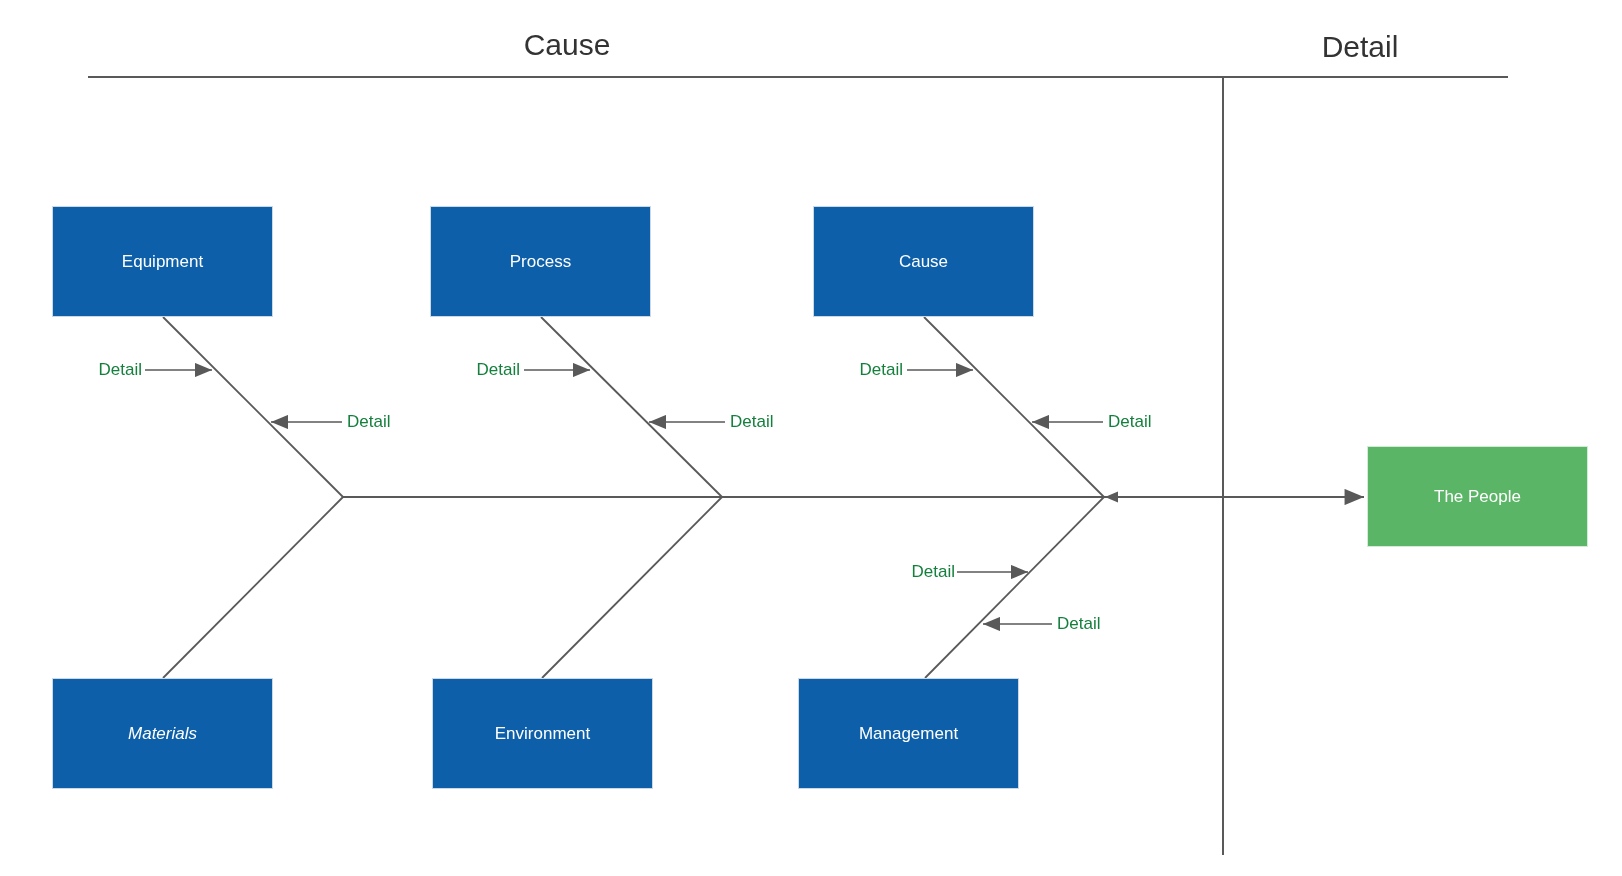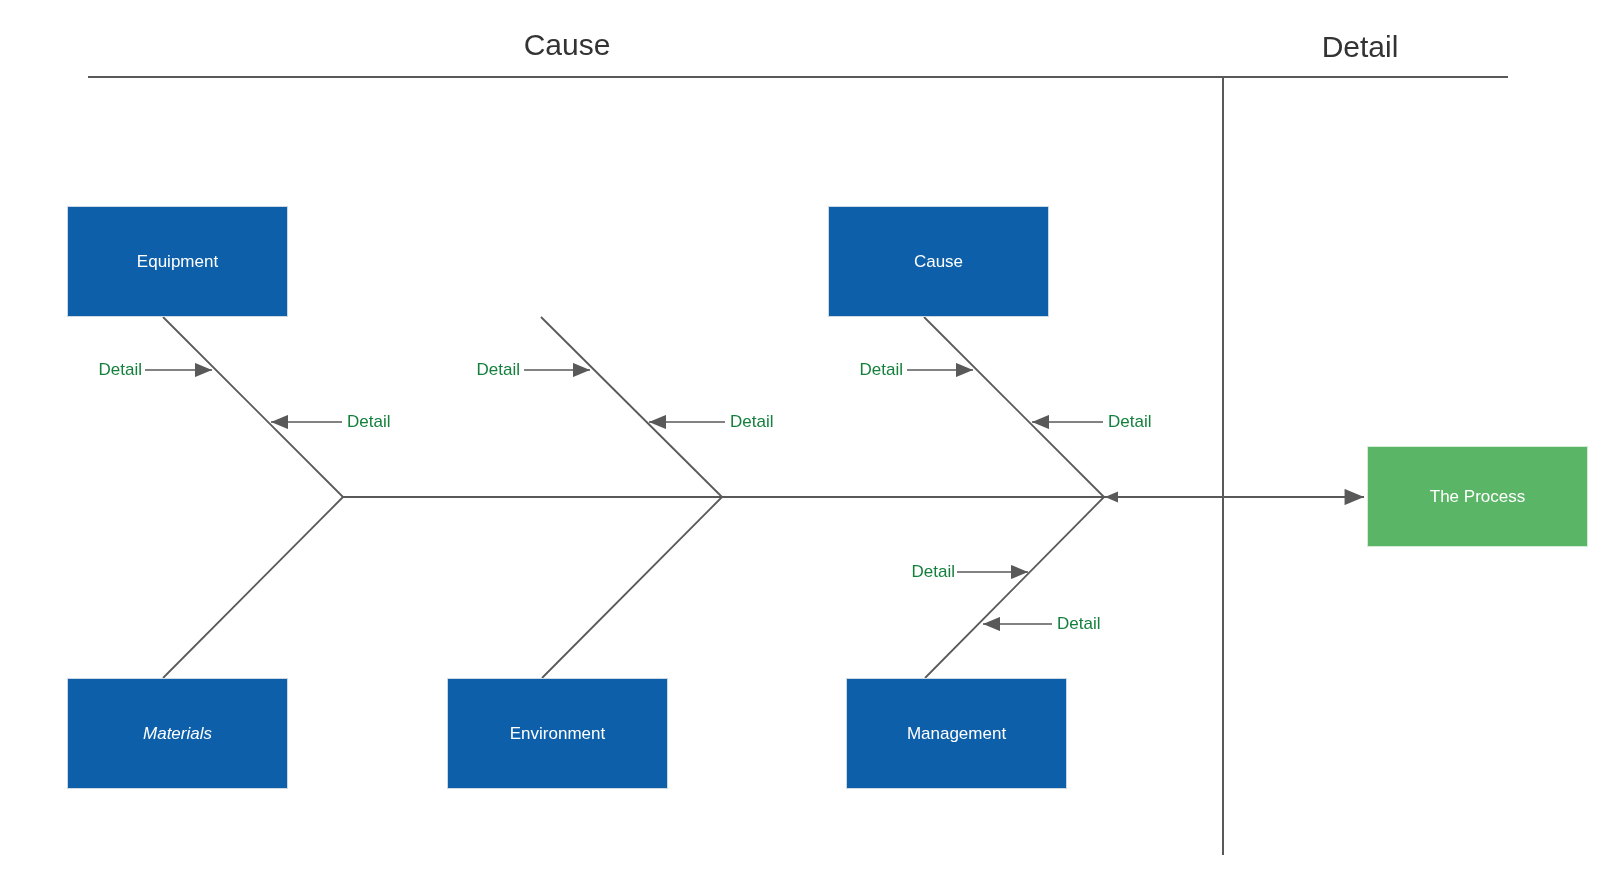"Equipment" .cat-box { margin-left: 15px -> none }
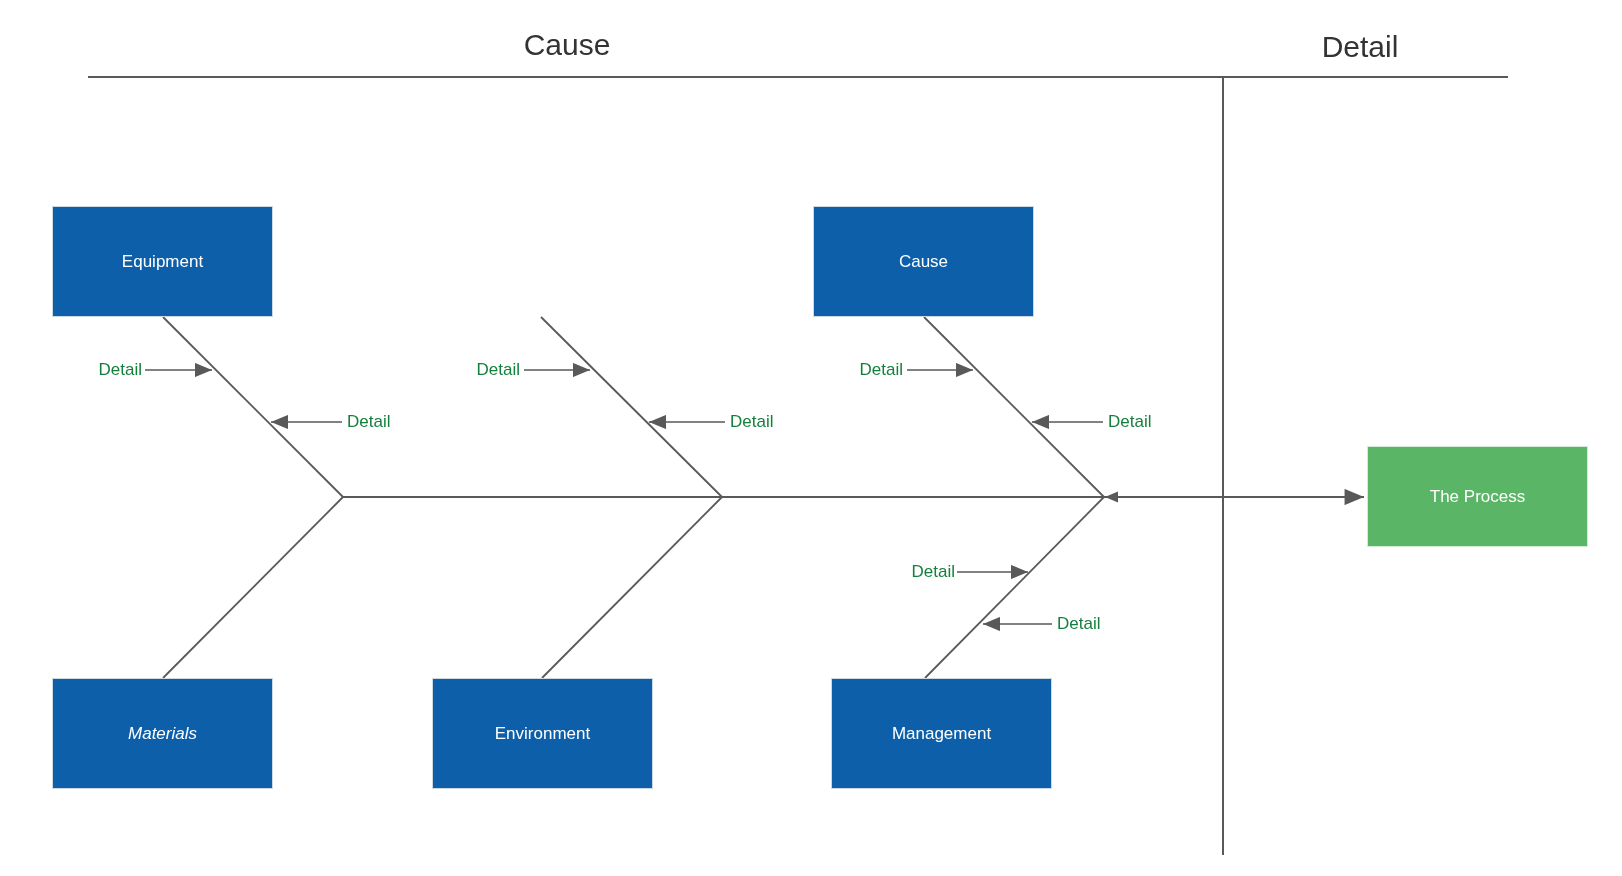"Process" div.cat-box { html: none -> <div> <span>Process</span> </div> }
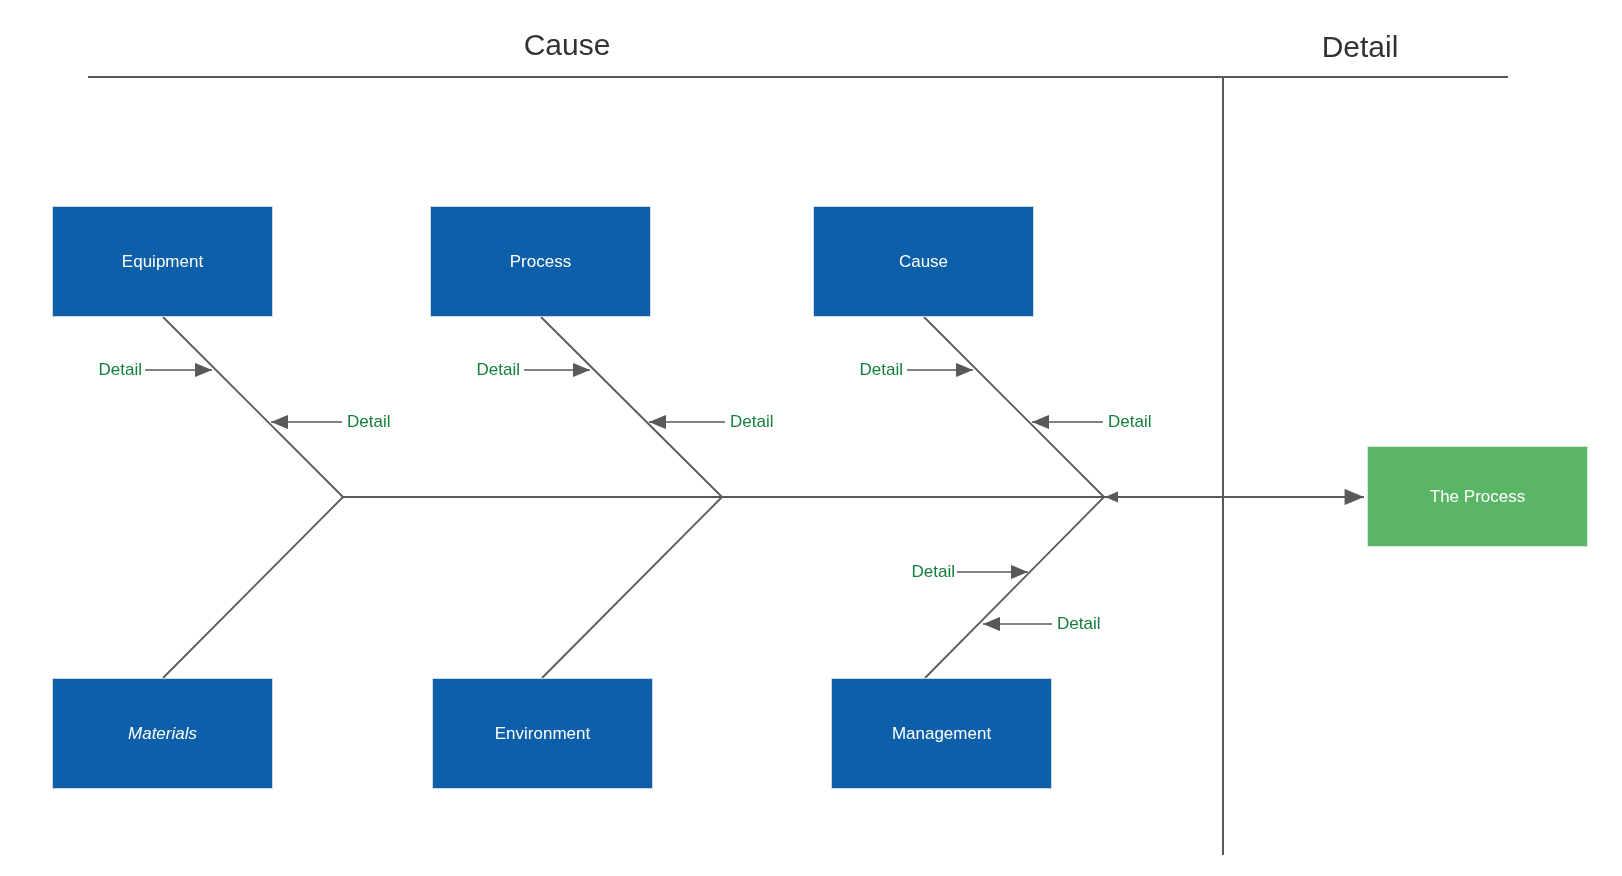"The Process" span { text: Process -> People }
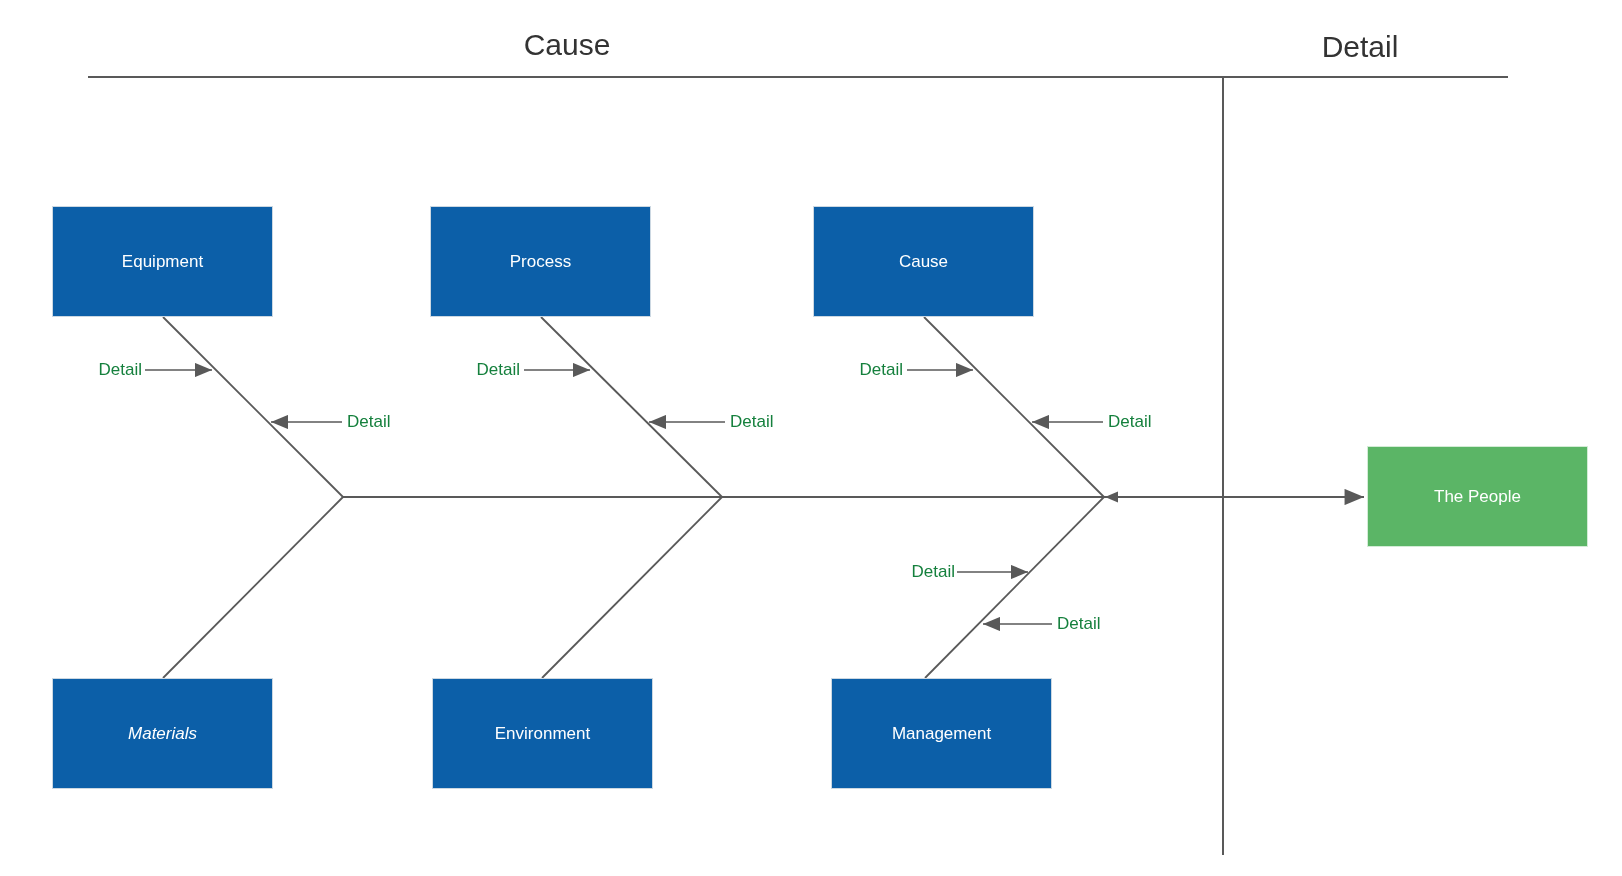"Management" .box-management { left: 831px -> 798px }
